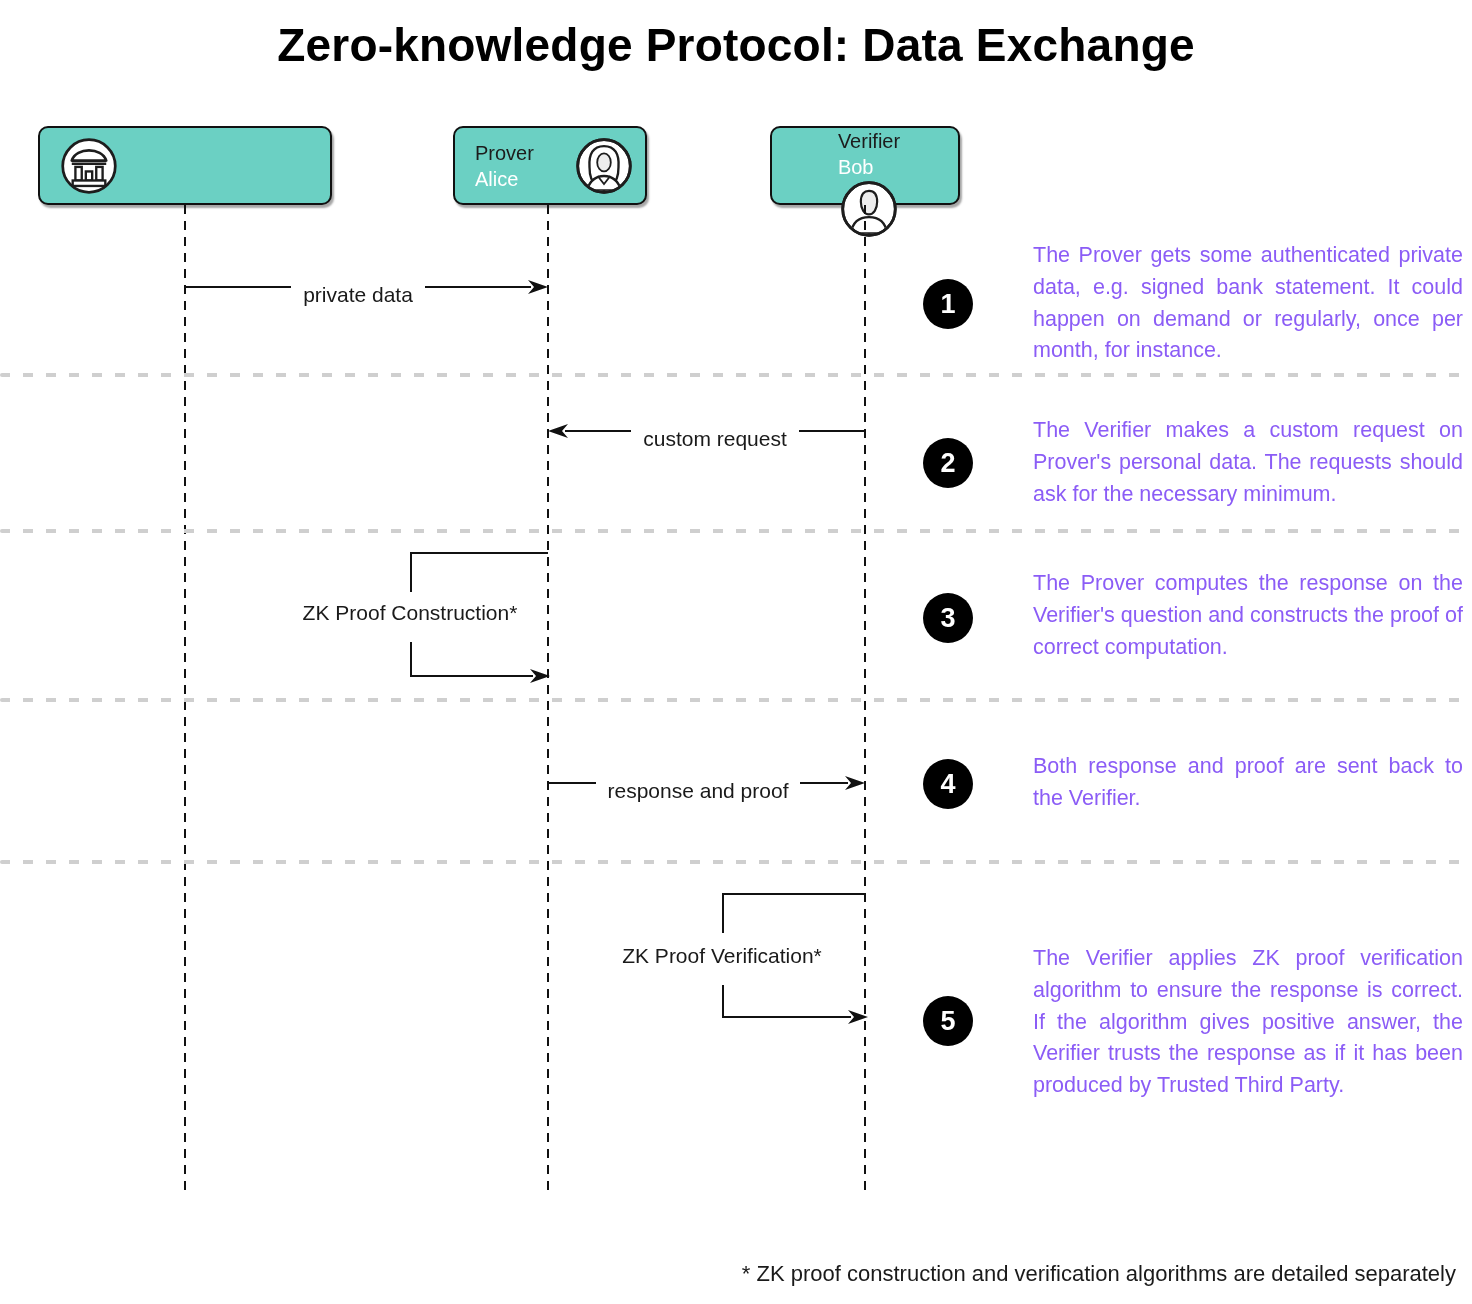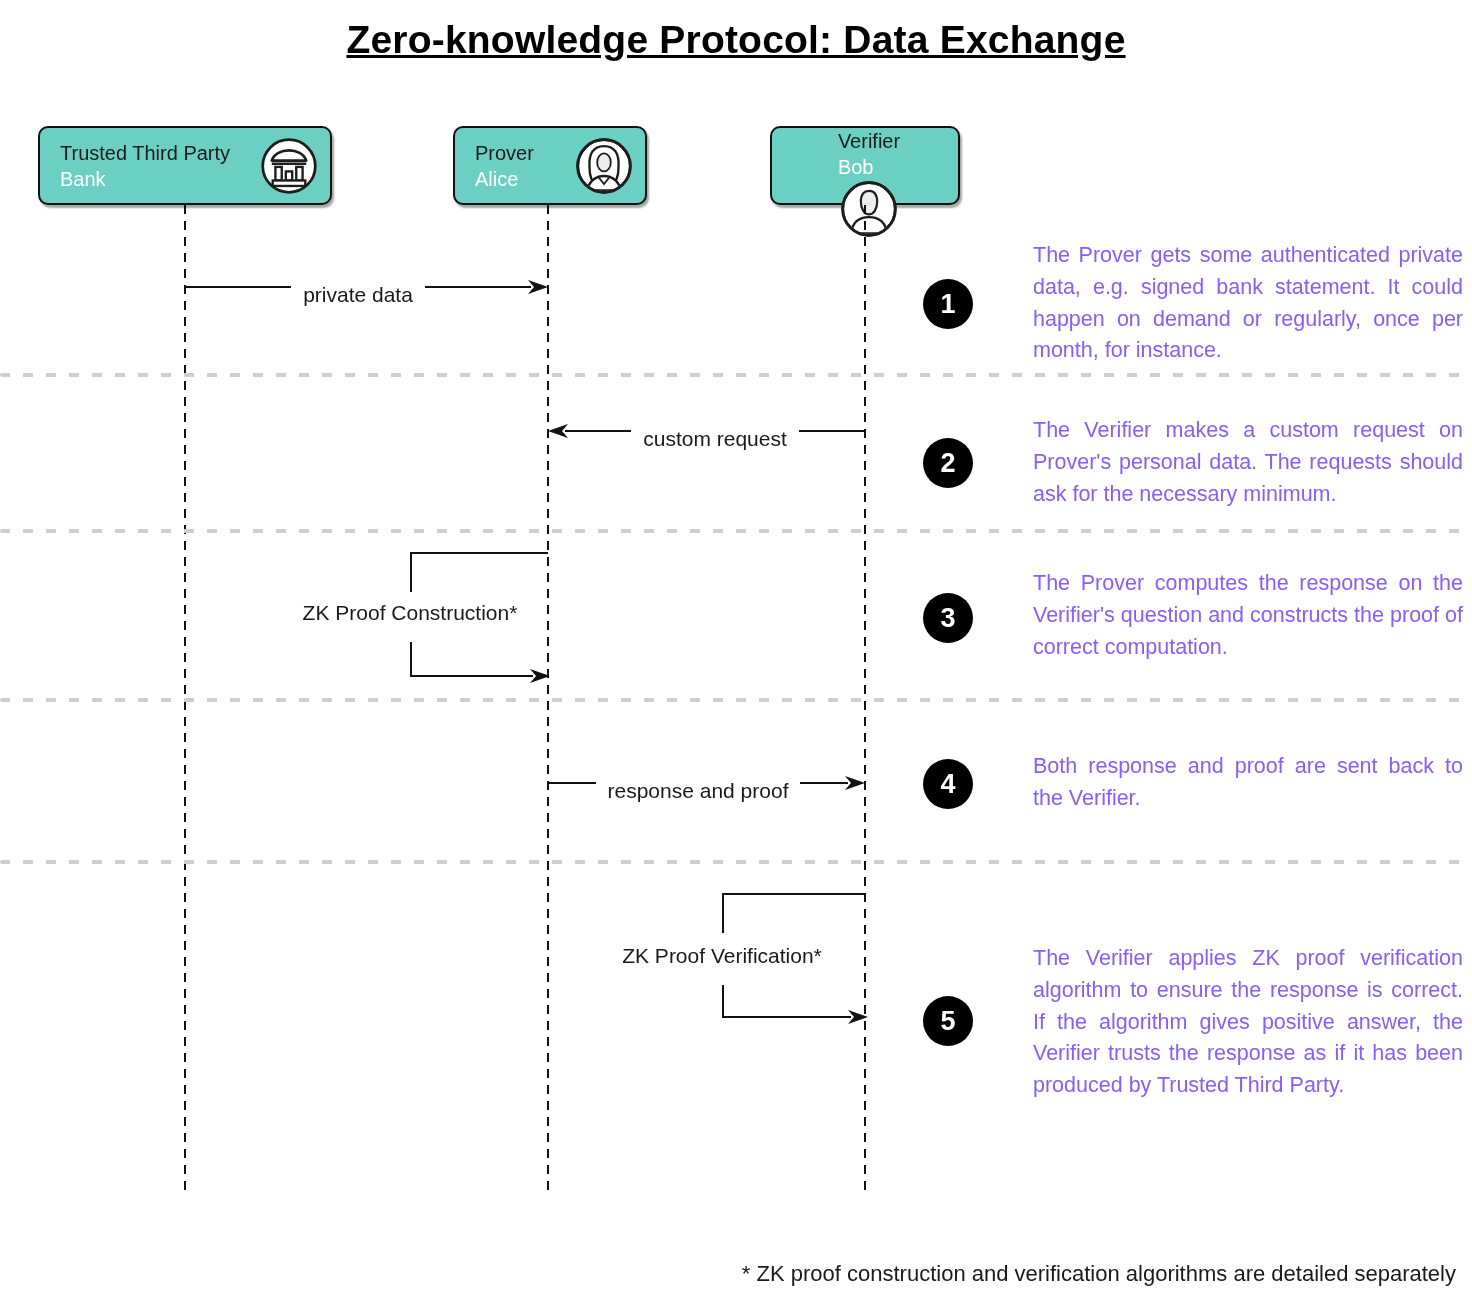"Zero-knowledge Protocol: Data Exchange" .title { font-size: 39px -> 46px; text-decoration: underline -> none }
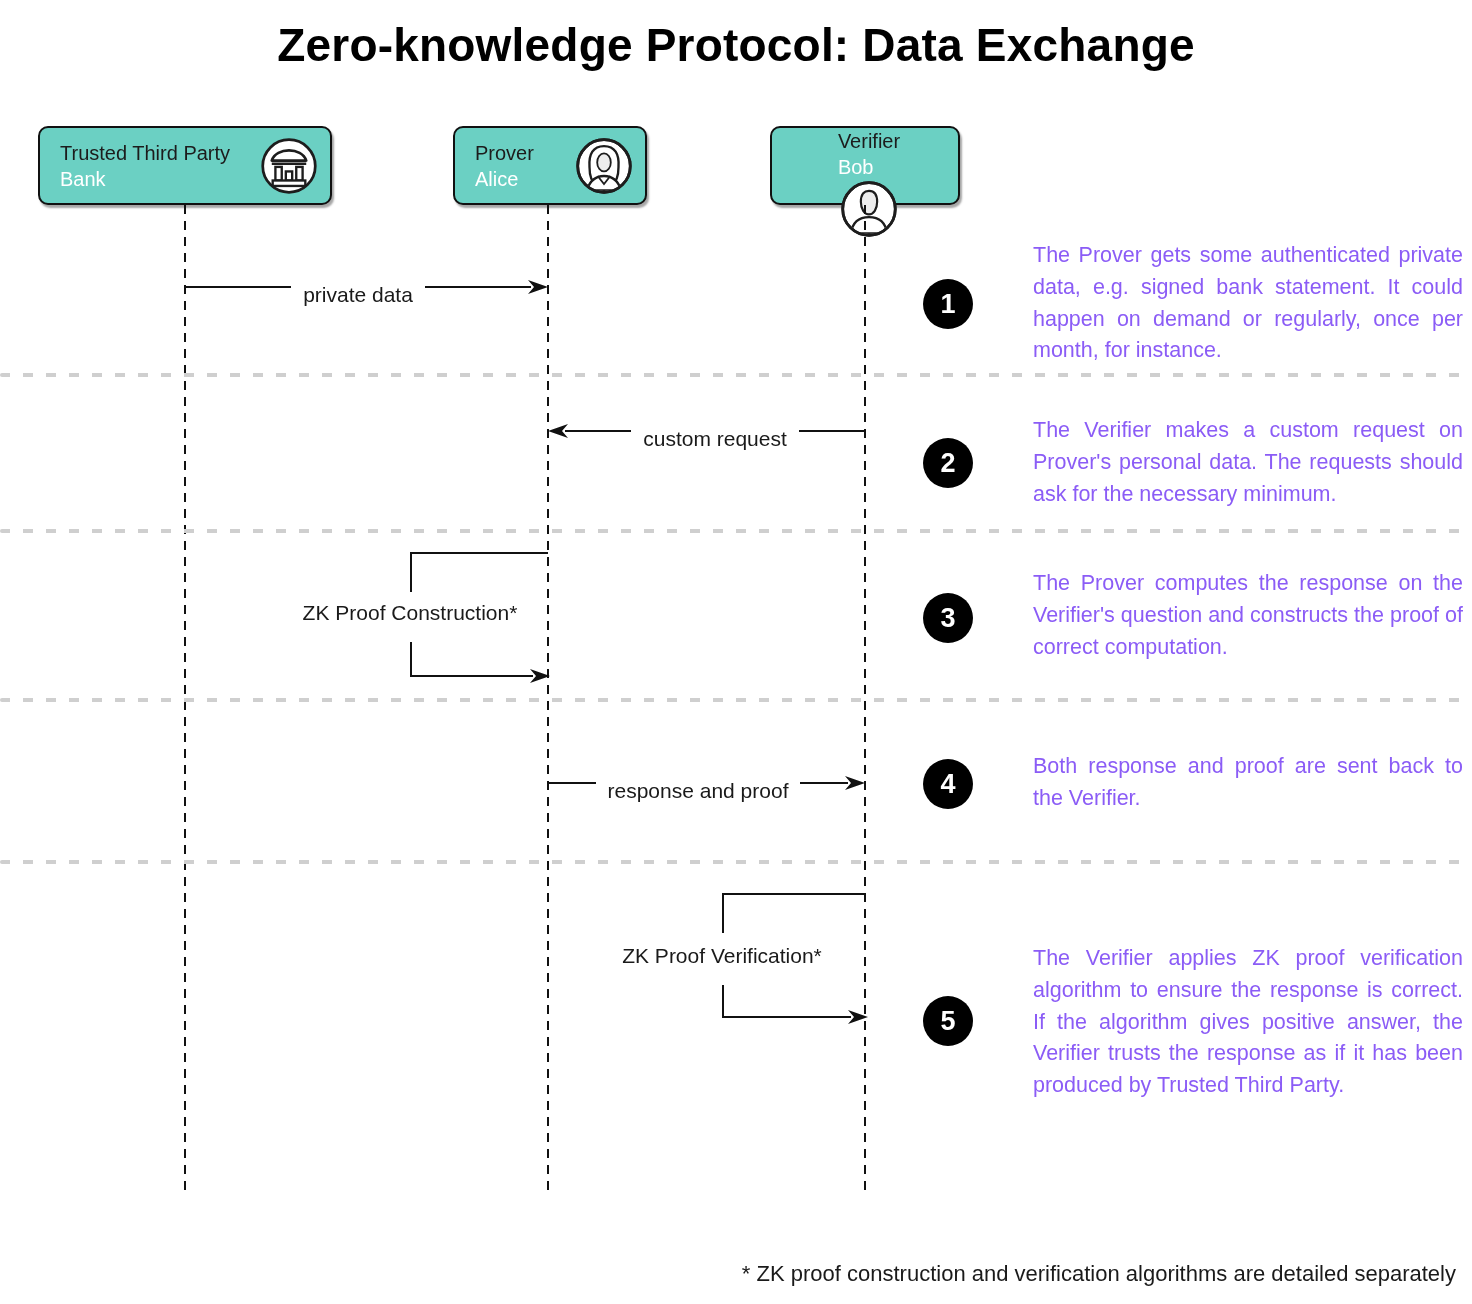"Trusted Third Party" div { html: <div> <div>Trusted Third Party</div> <div>Bank</div> </div> -> none }
